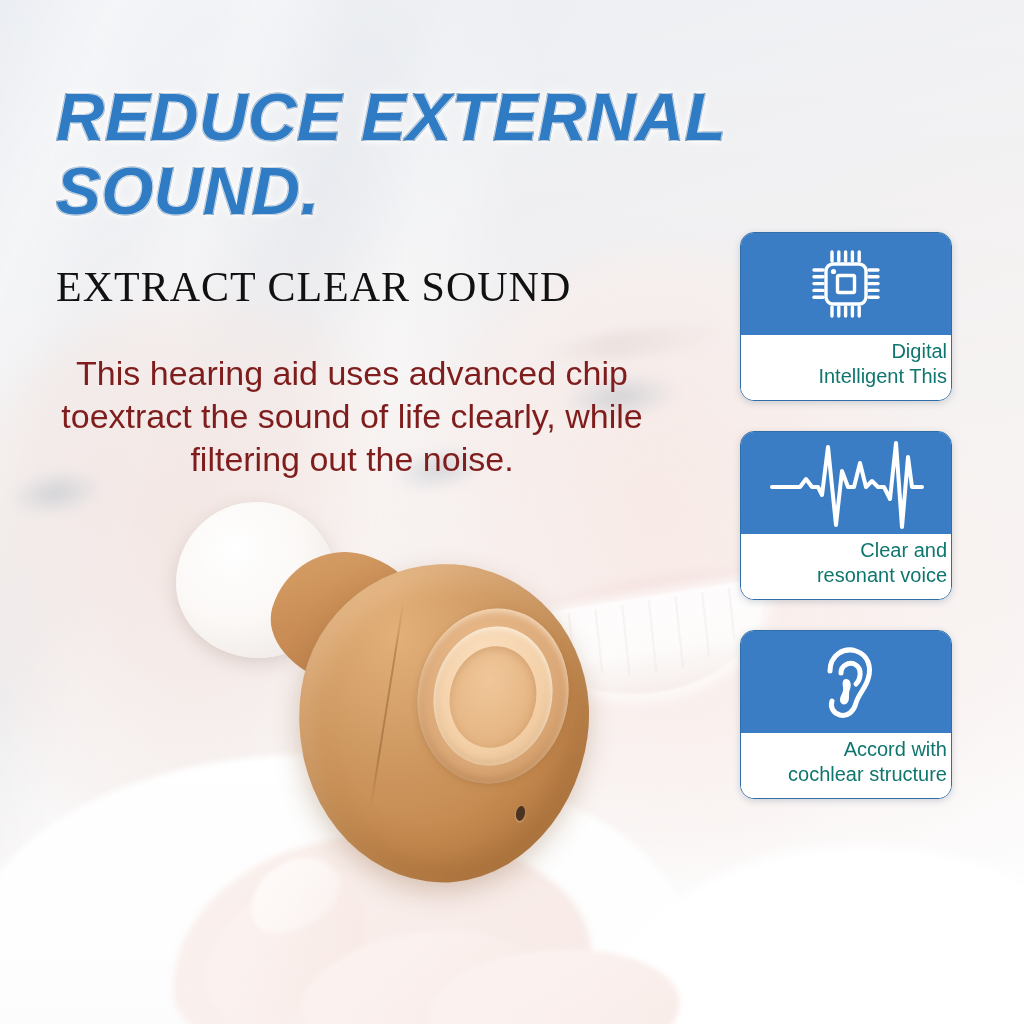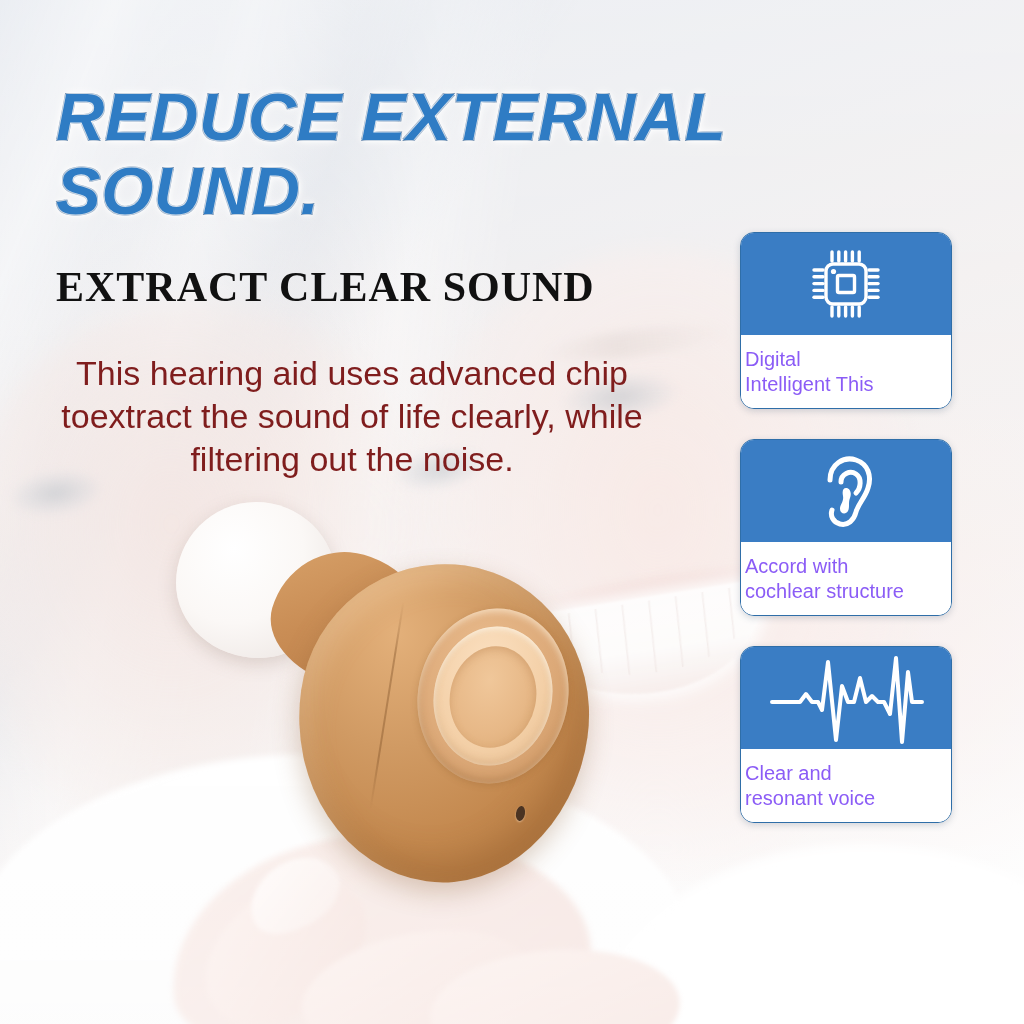"EXTRACT CLEAR SOUND" .subhead { font-weight: bold -> normal }
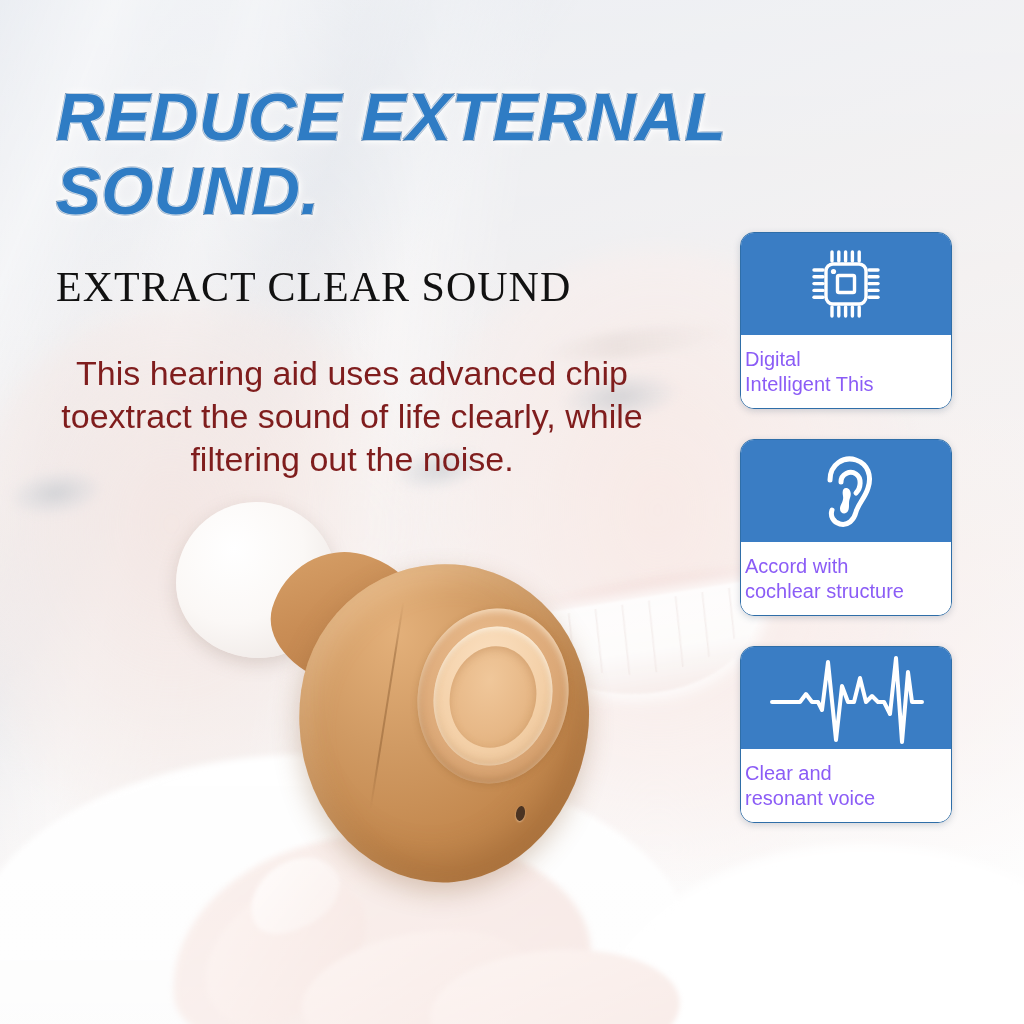"Digital" .card-label { color: #8b5cf6 -> #0f766e; padding: 12px 4px 11px -> 4px 4px 11px; text-align: left -> right }
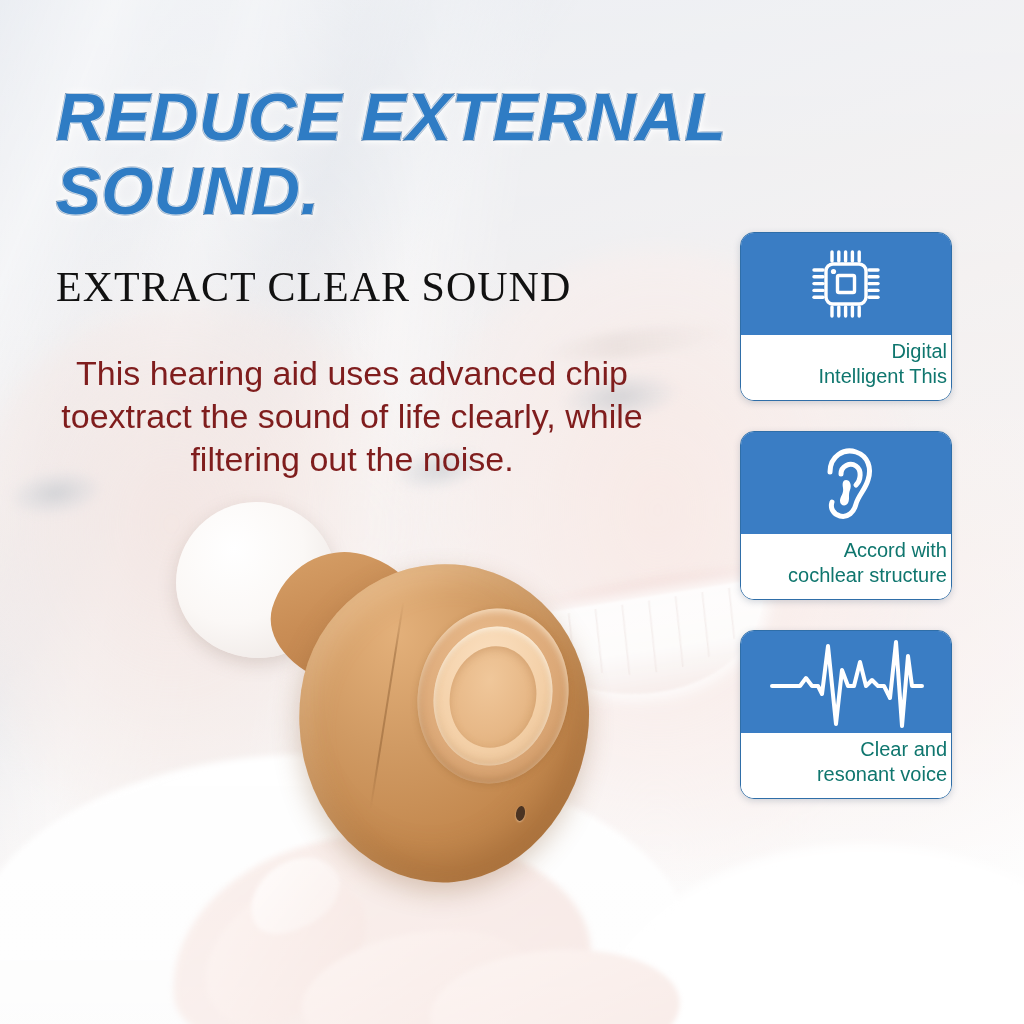"Accord with" div.card { order: before "Clear and" -> after "Clear and" }
